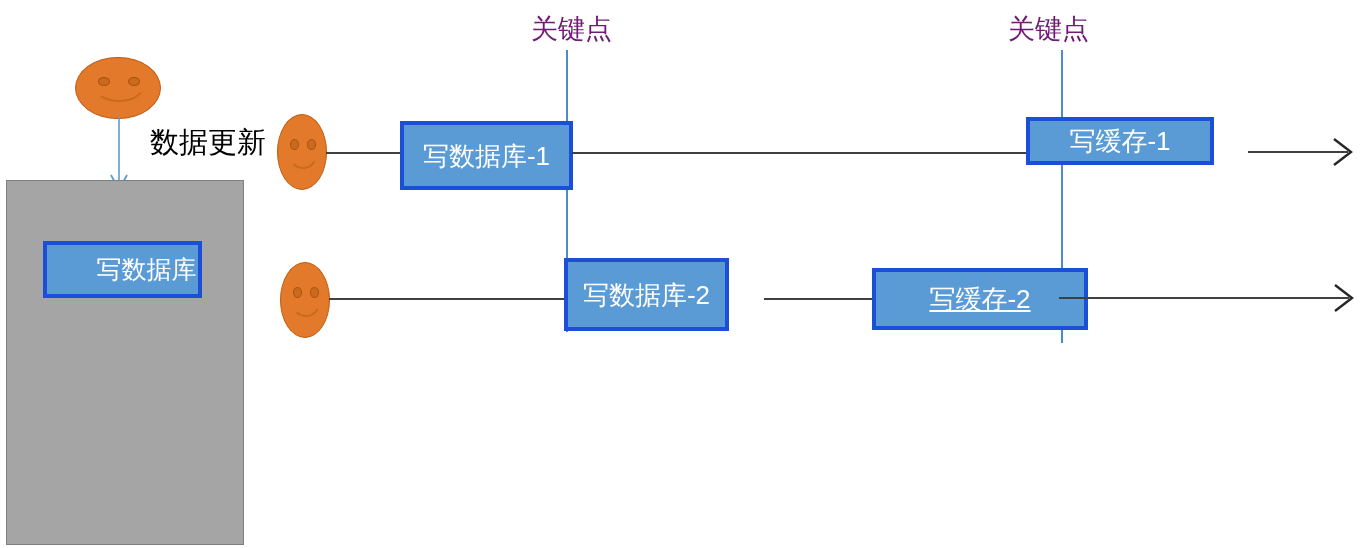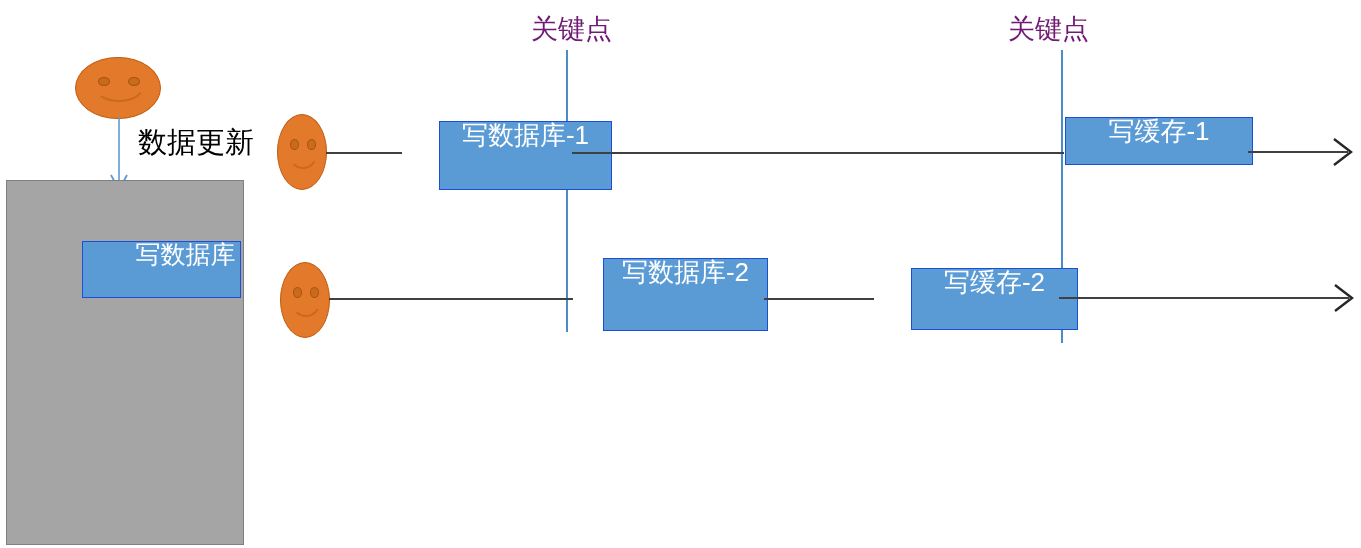"数据更新" .label-update { margin-left: none -> 12px }
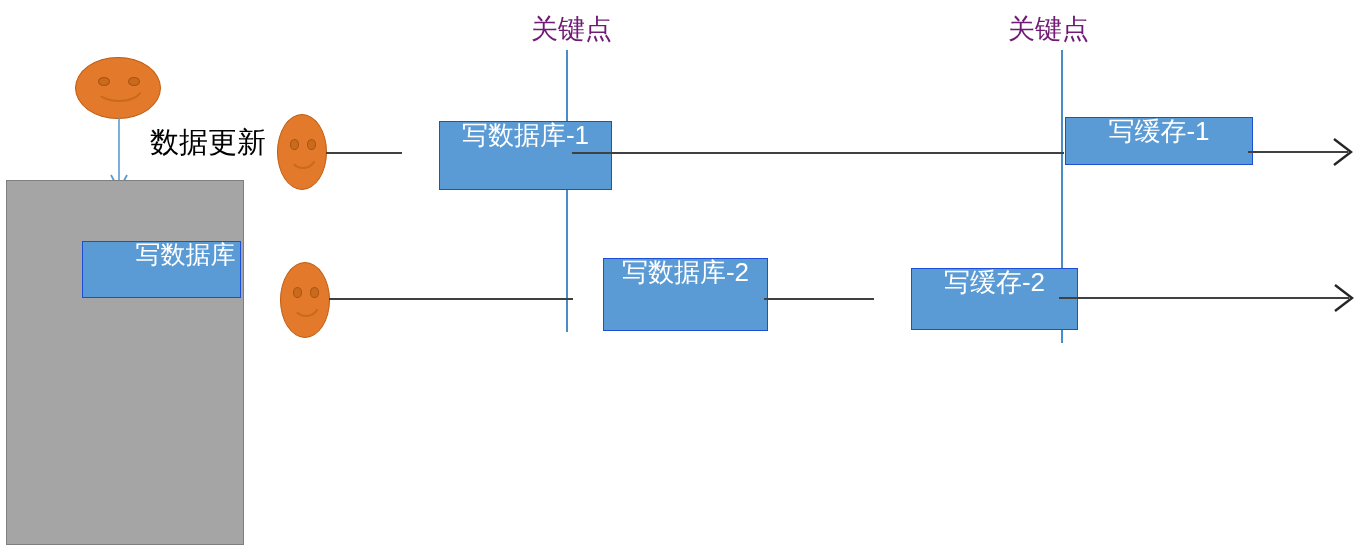"写数据库-1" .blue-box { align-items: flex-start -> center; border: 1px solid #1d4ed8 -> 4px solid #1d4ed8; margin-left: 39px -> none }
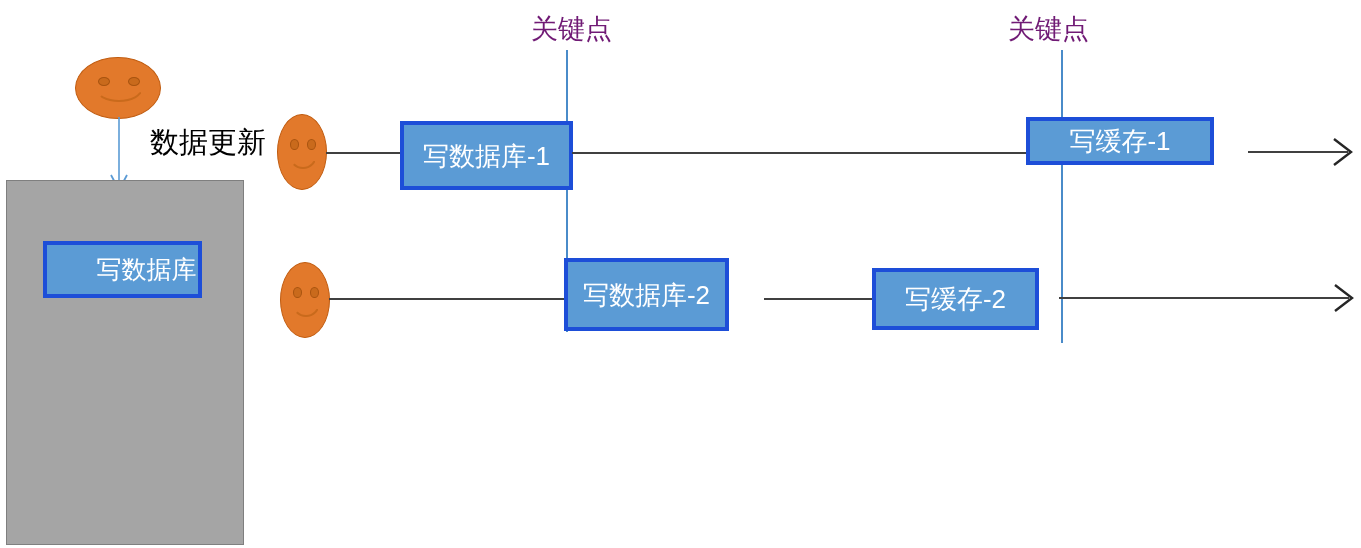"写缓存-2" div.abs { text-decoration: none -> underline; width: 167px -> 216px }
